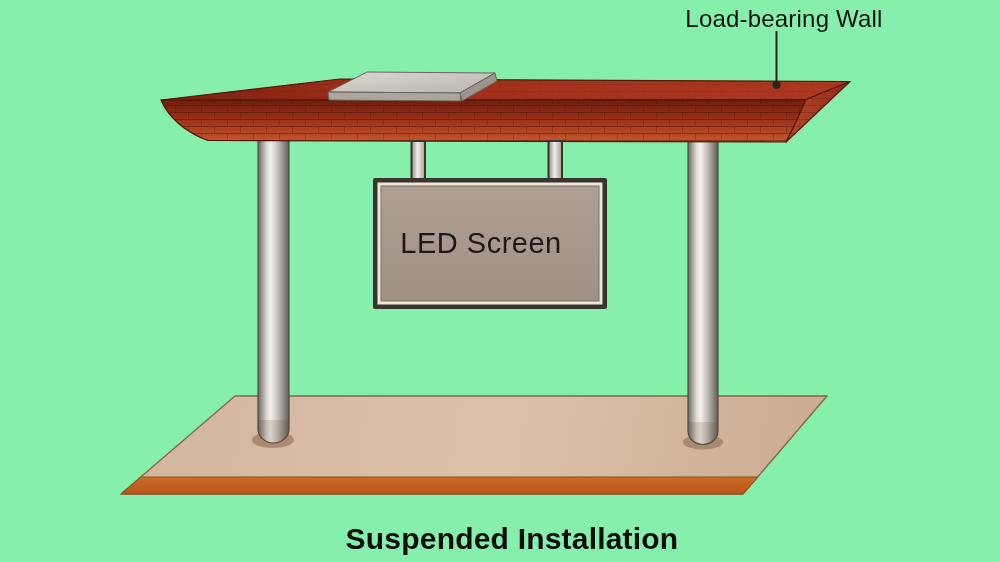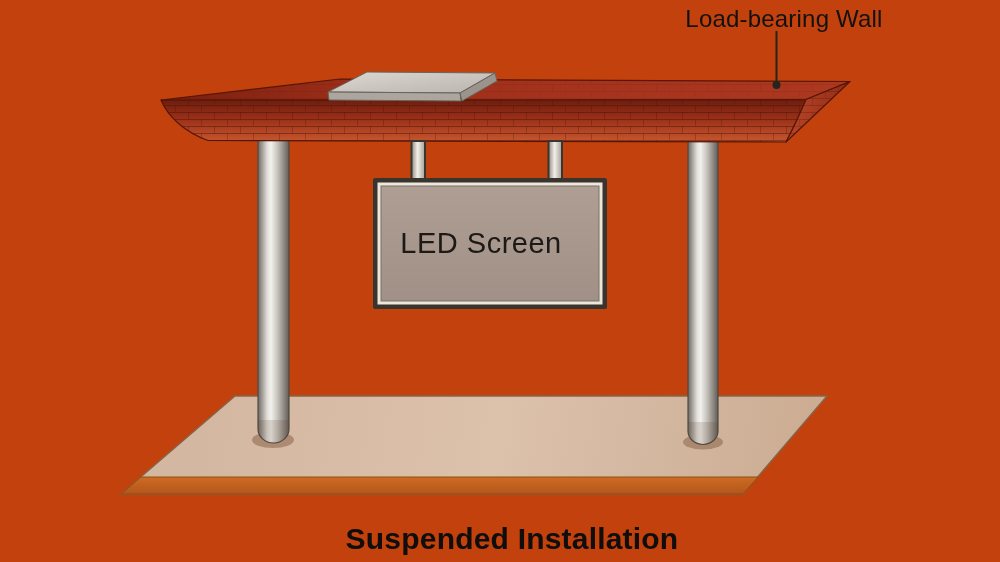"Load-bearing Wall" .stage { background: #c2410c -> #86efac }
